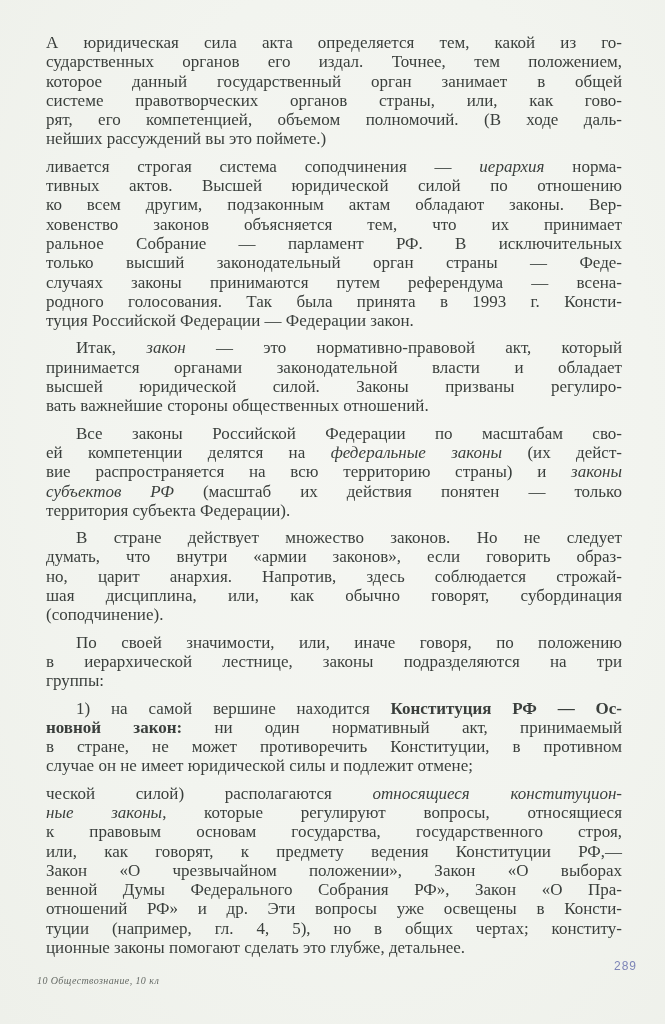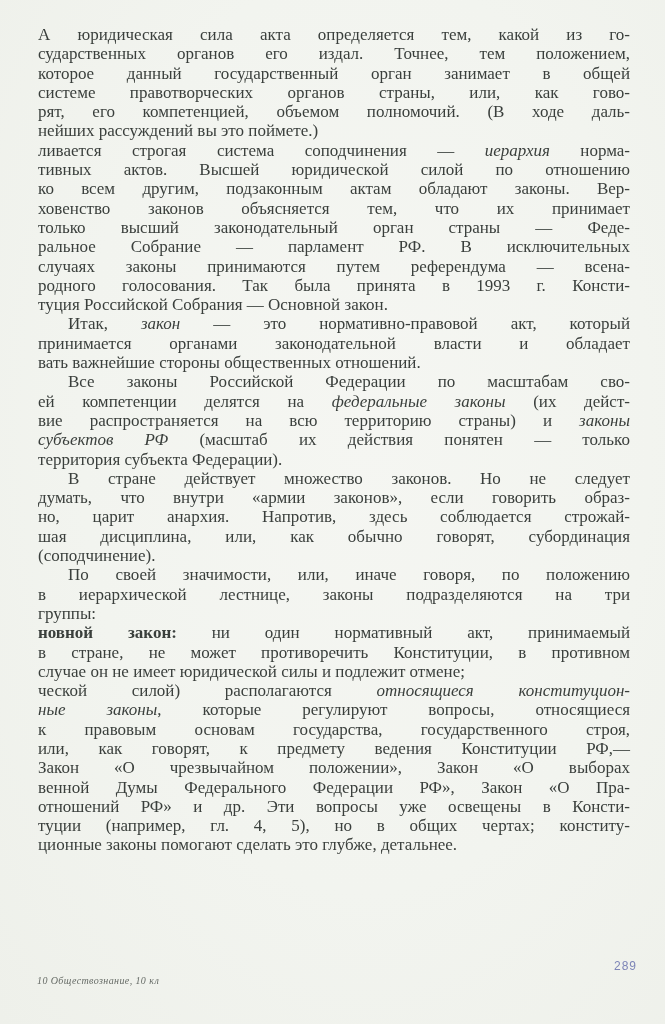"А юридическая сила акта определяется" .para { margin: 0 -> 8px }
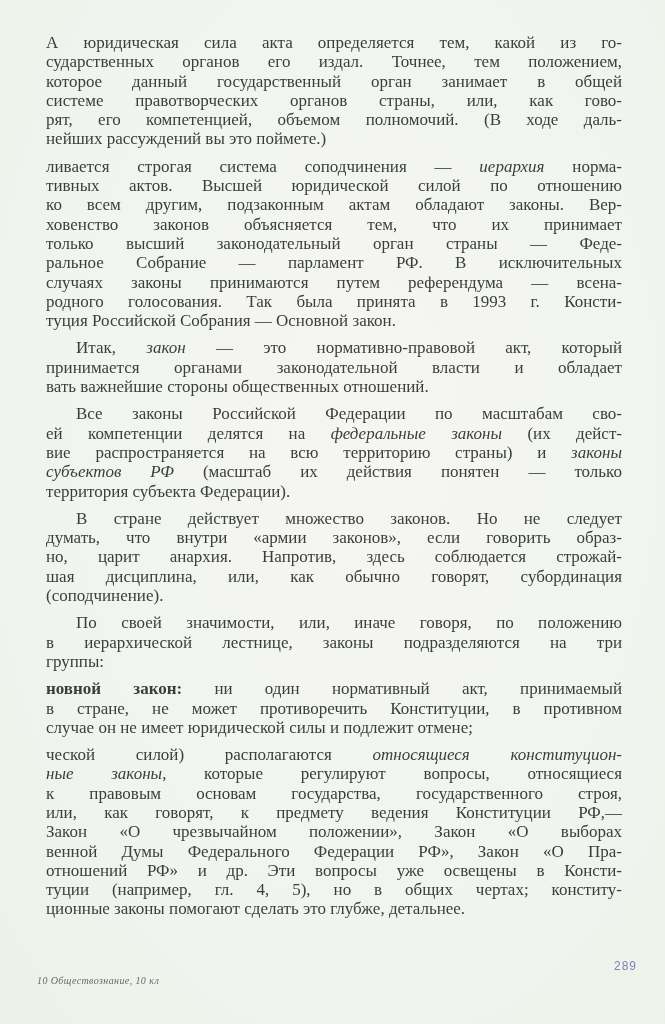"только высший законодательный орган" div.line { order: before "ральное Собрание — парламент РФ." -> after "ральное Собрание — парламент РФ." }
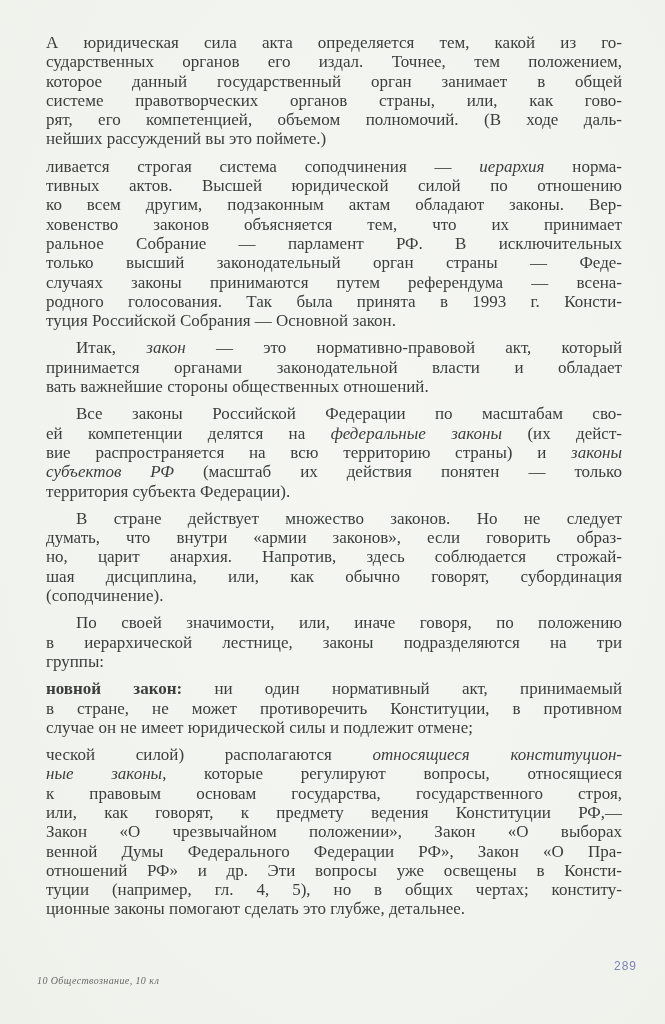"туция Российской Собрания — Основной" span { text: Собрания — Основной -> Федерации — Федерации }
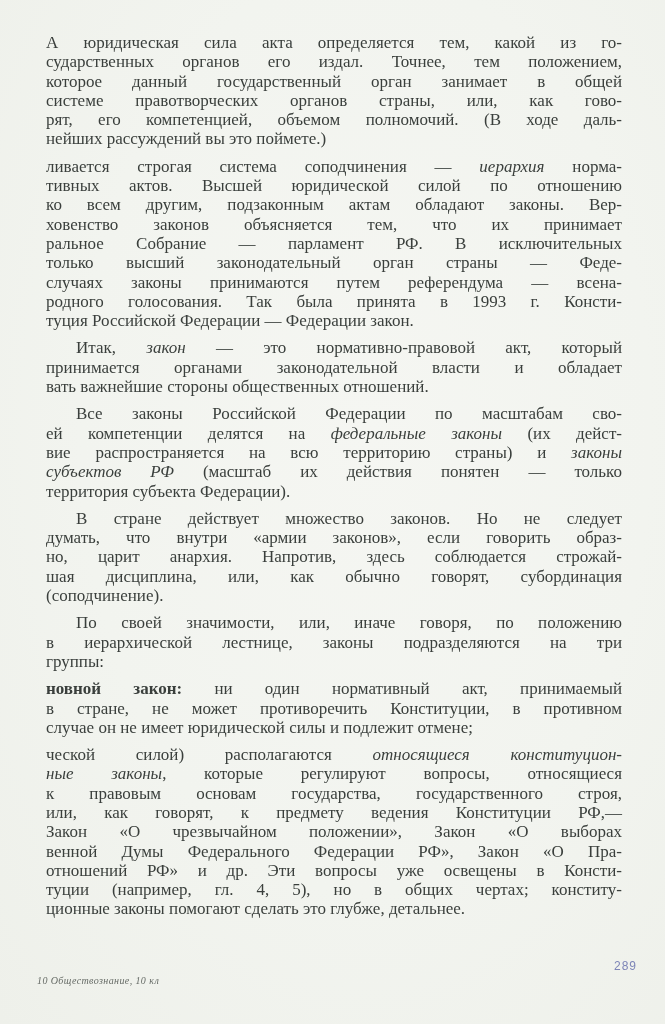"высшей юридической силой. Законы" div.line { html: none -> <div><span>высшей юридической силой. Законы призваны регулиро-</span></div> }
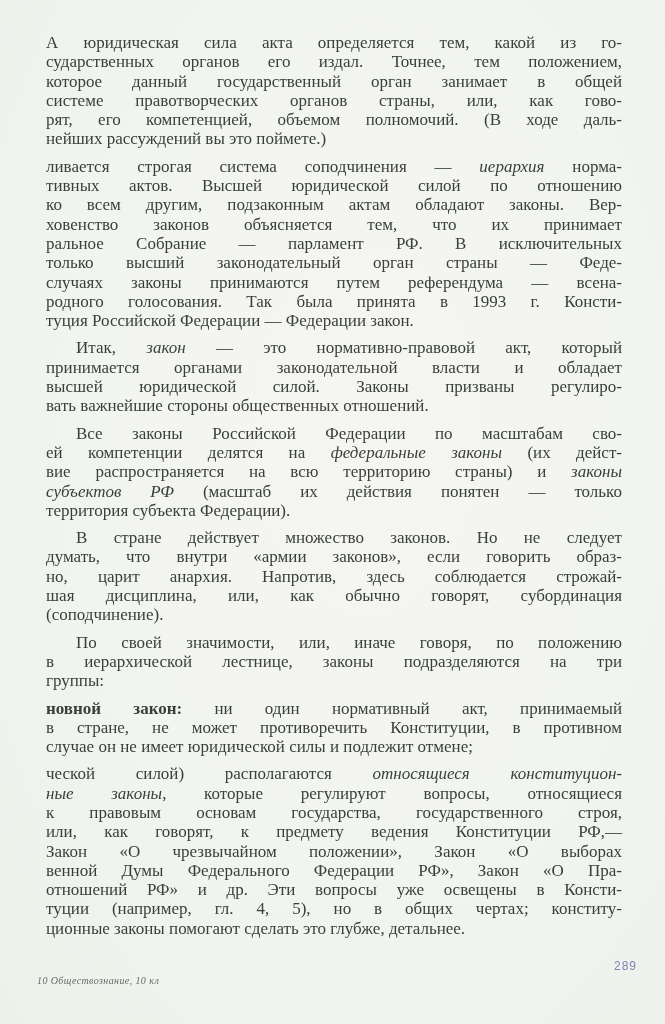"1) на самой вершине находится" div.line { html: none -> <div><span>1) на самой вершине находится </span><span>Конституция РФ — Ос-</span></div> }
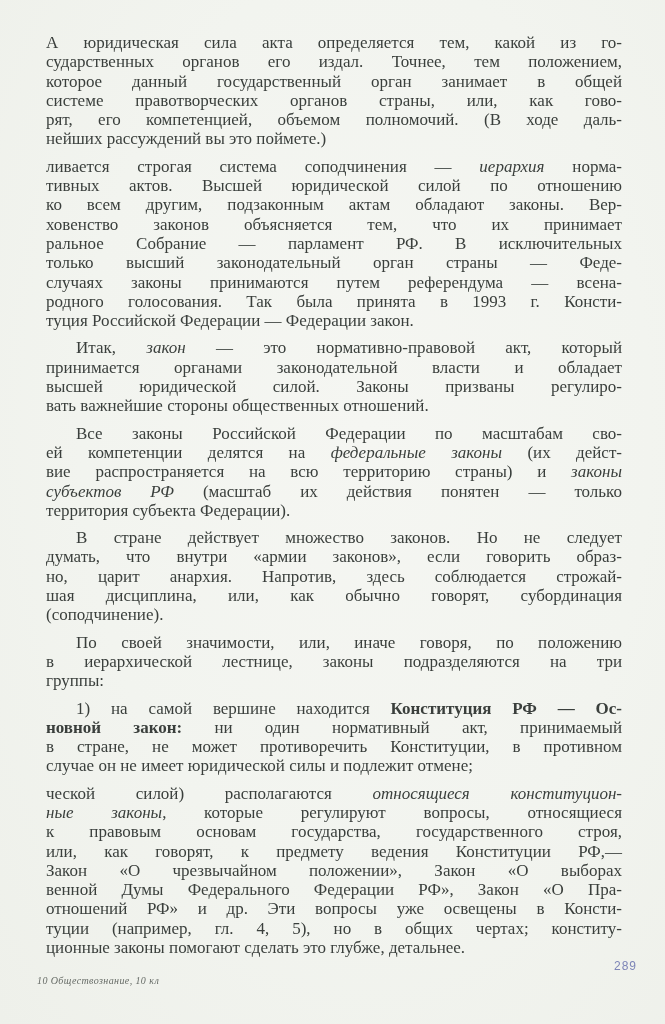"венной Думы Федерального Федерации РФ»," span { text: Федерации -> Собрания }
